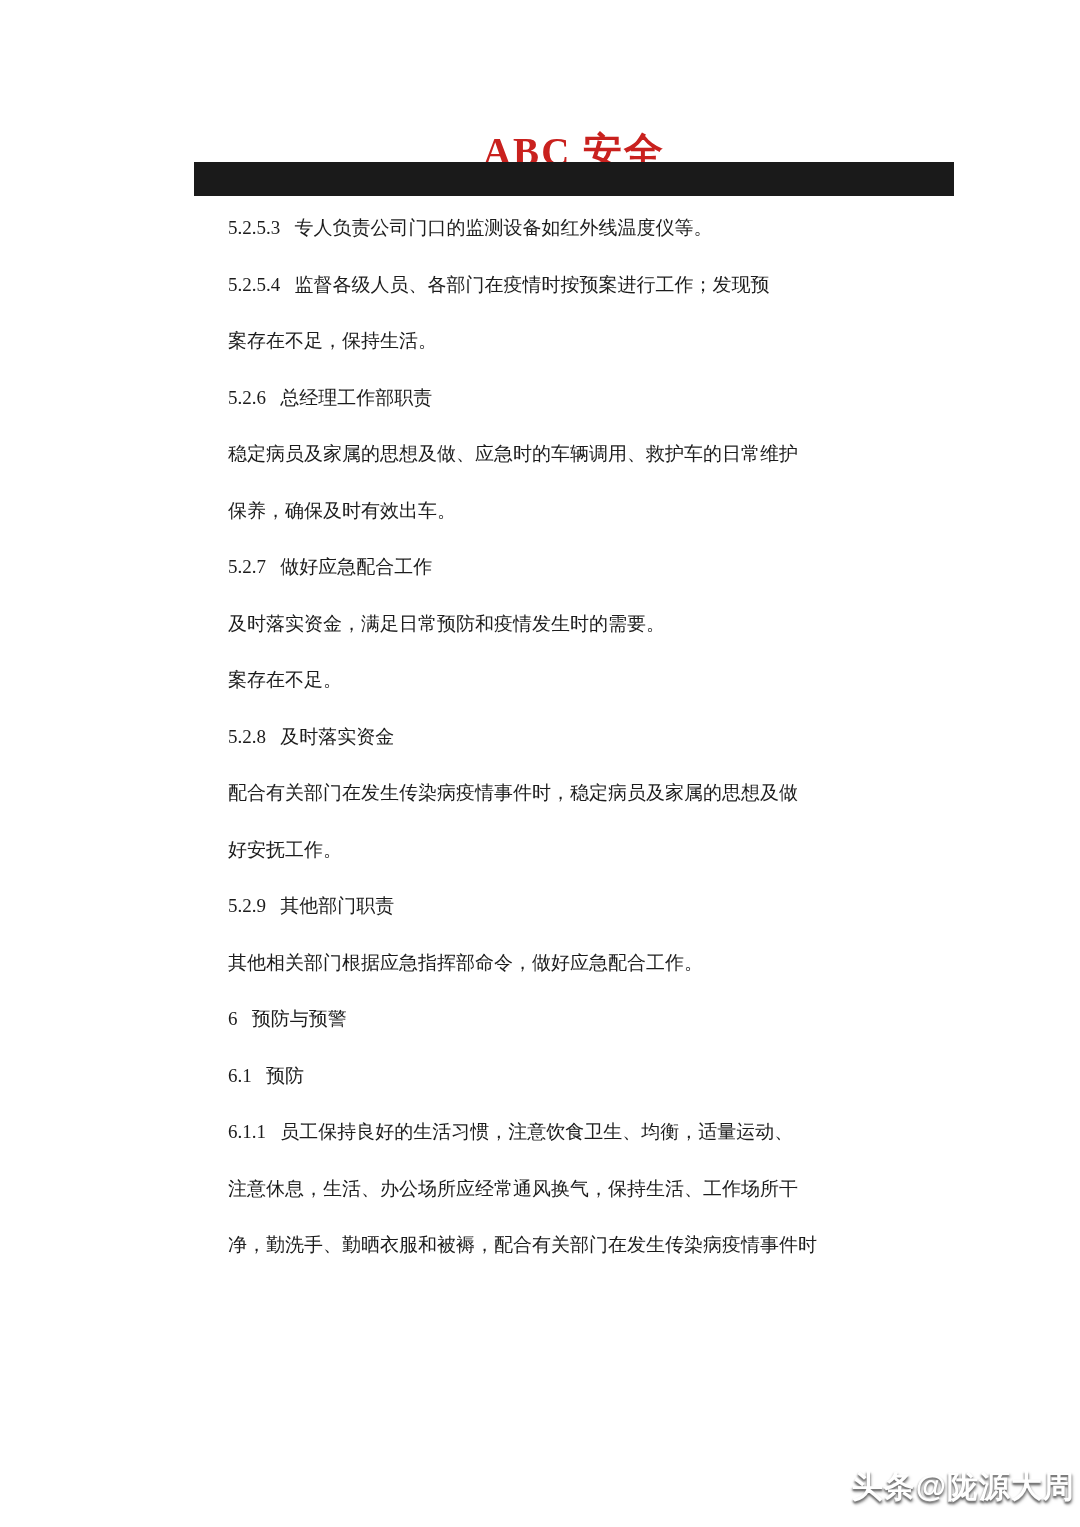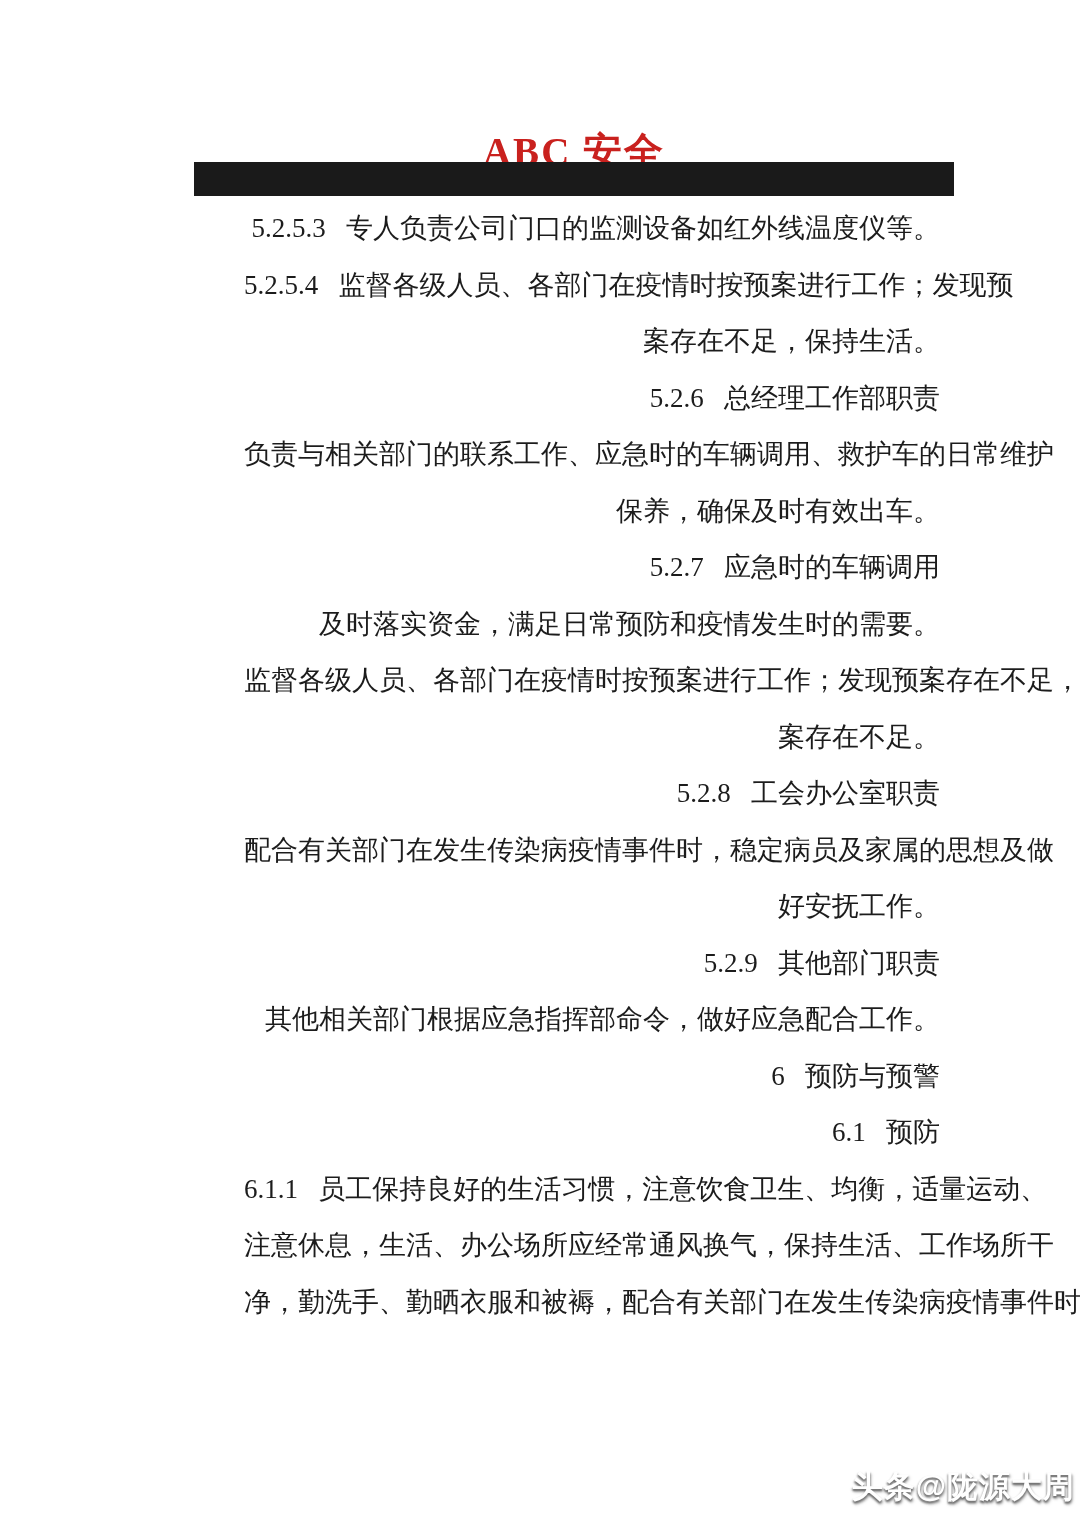"5.2.5.3 专人负责公司门口的监测设备如红外线温度仪等。" .doc-body { font-size: 27px -> 19px; left: 176px -> 160px; text-align: right -> none }
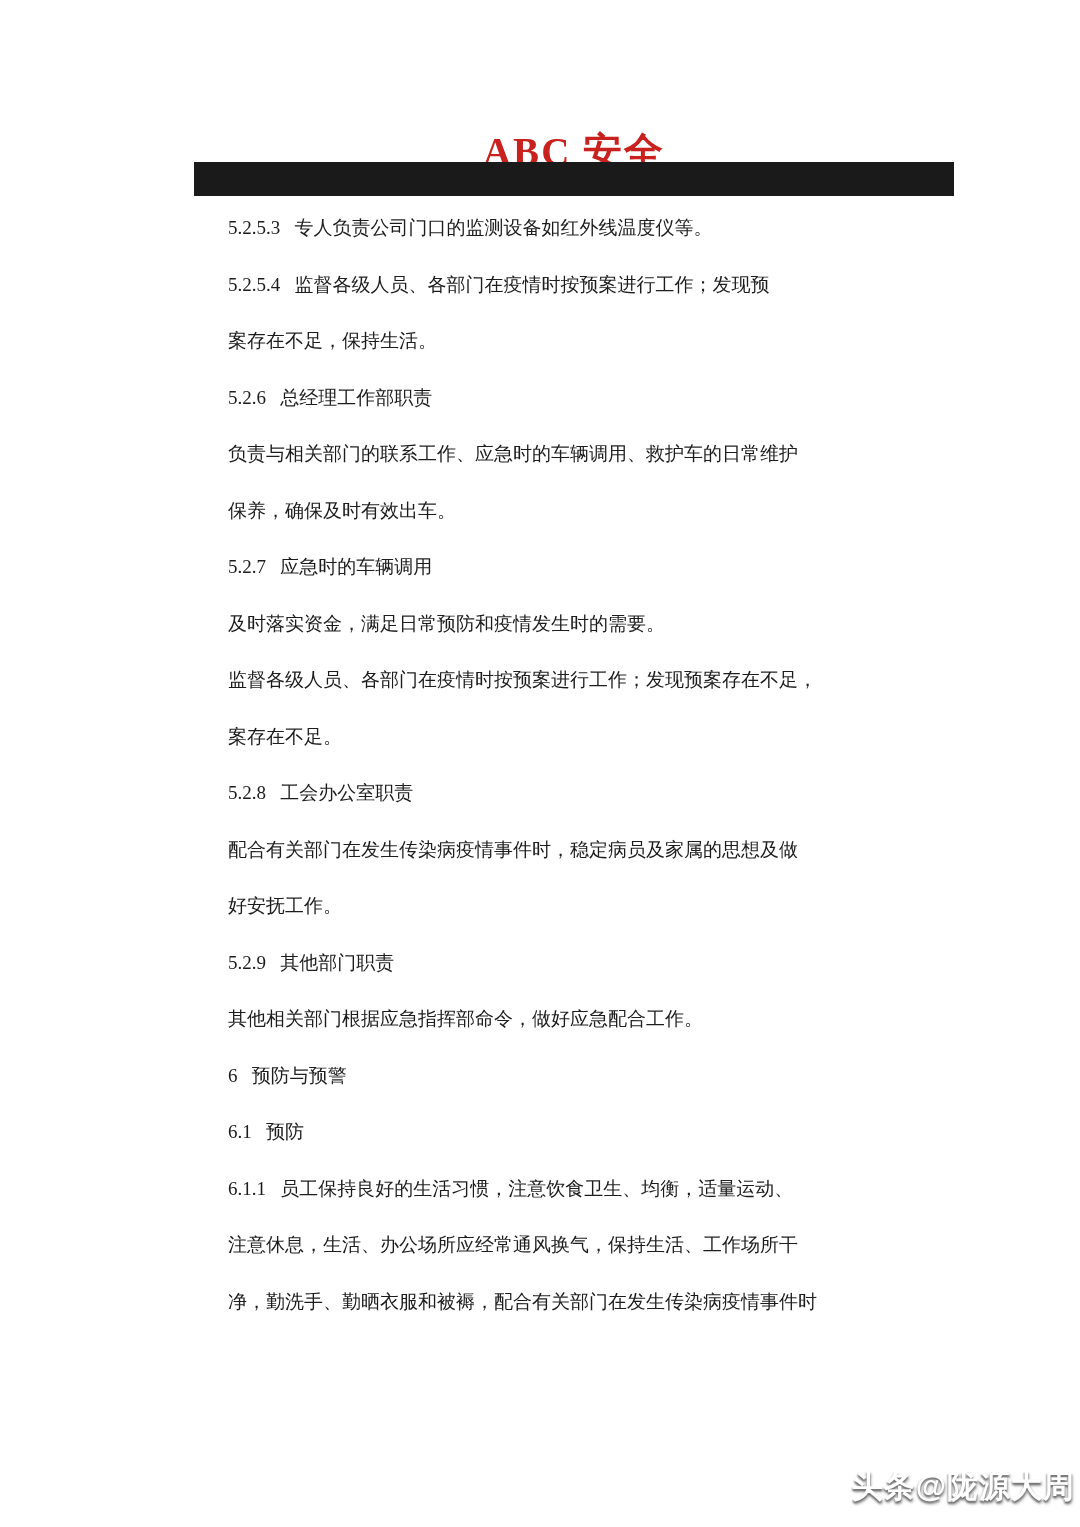"负责与相关部门的联系工作、应急时的车辆调用、救护车的日常维护" div.doc-line { text: 负责与相关部门的联系工作 -> 稳定病员及家属的思想及做 }
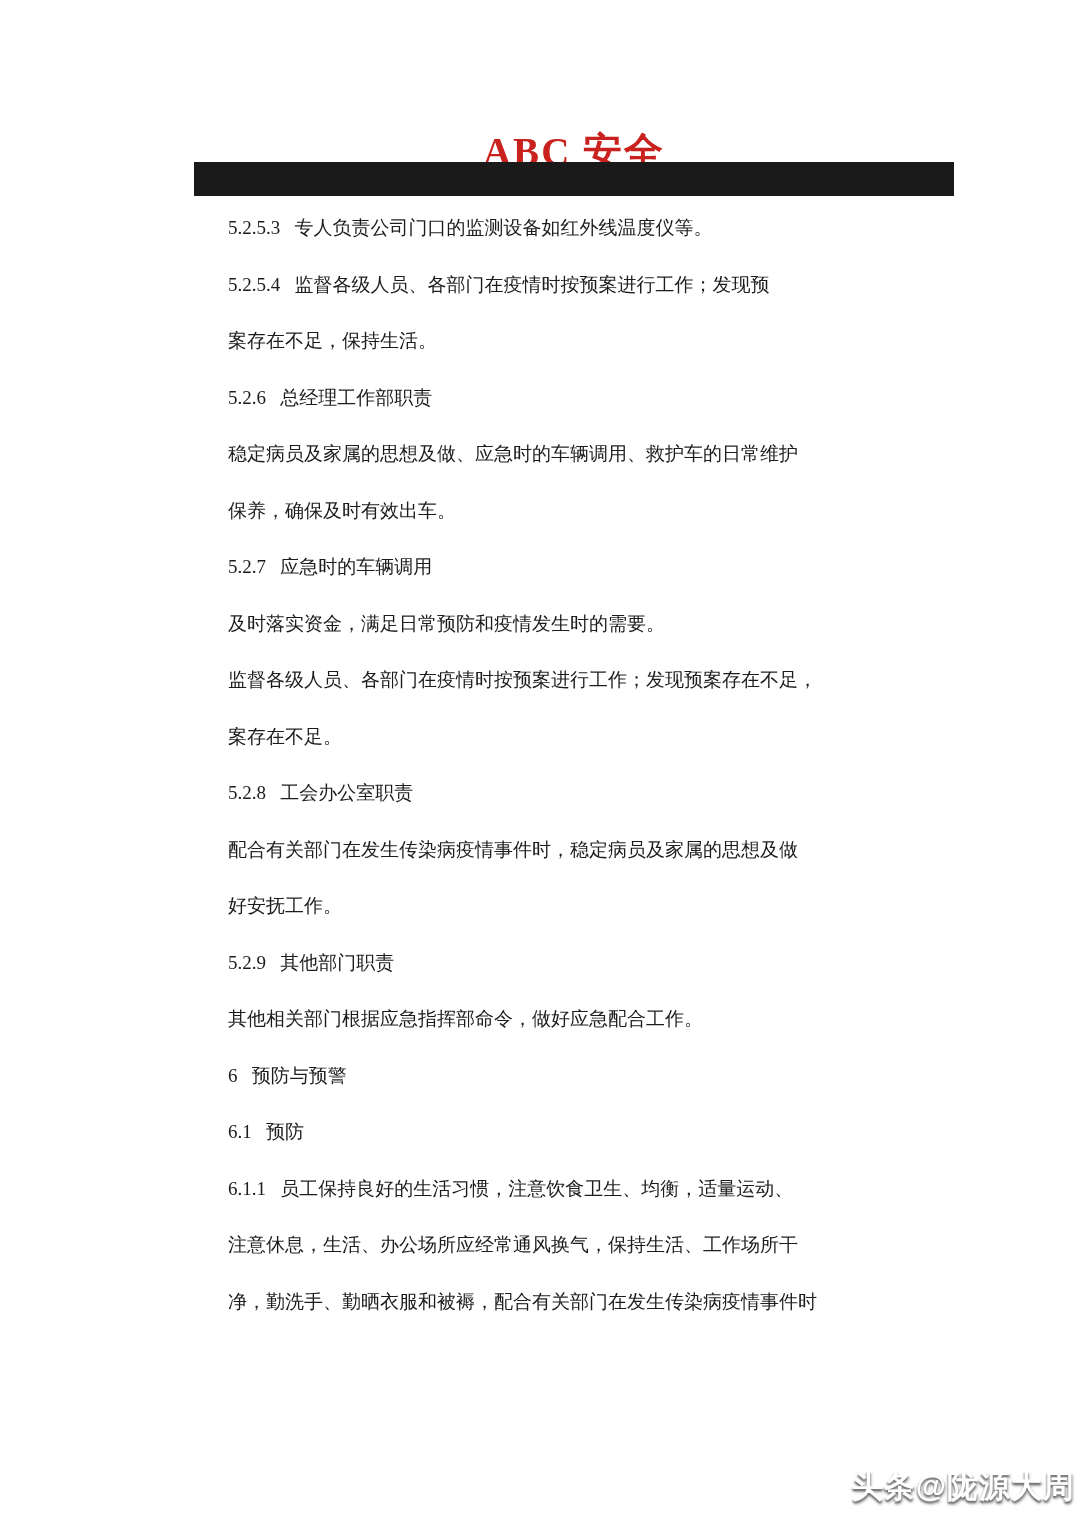"5.2.7 应急时的车辆调用" div.doc-line { text: 应急时的车辆调用 -> 做好应急配合工作 }
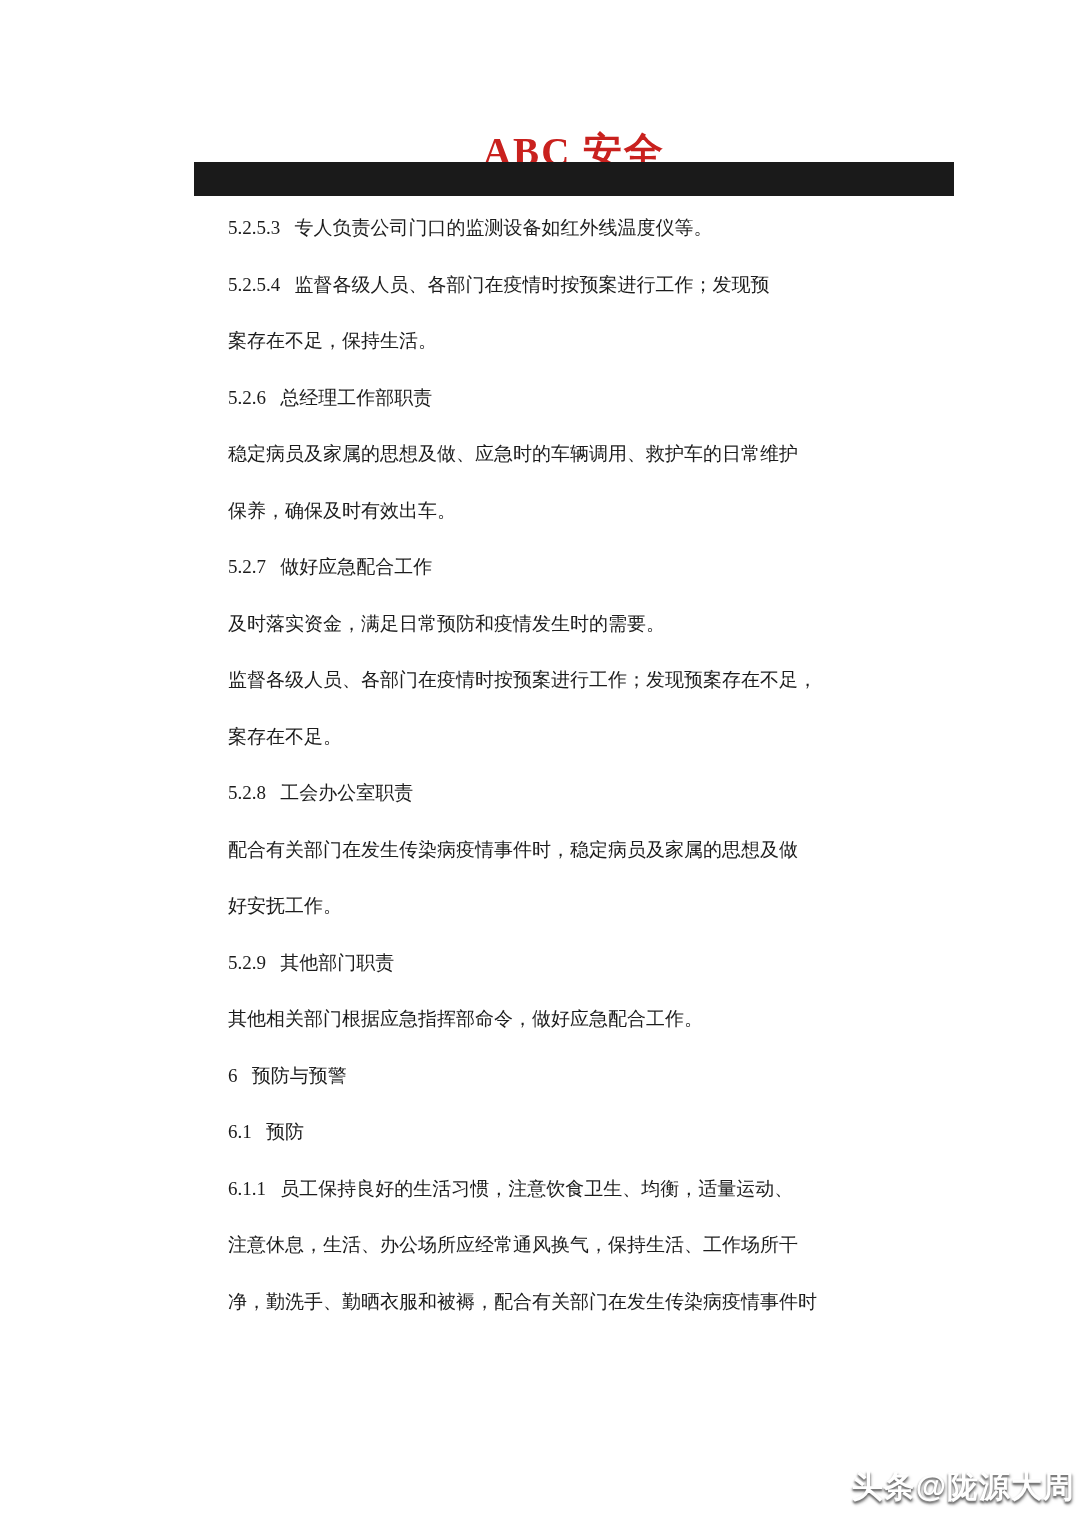"监督各级人员、各部门在疫情时按预案进行工作；发现预案存在不足，" div.doc-line { html: <div>监督各级人员、各部门在疫情时按预案进行工作；发现预案存在不足，</div> -> none }
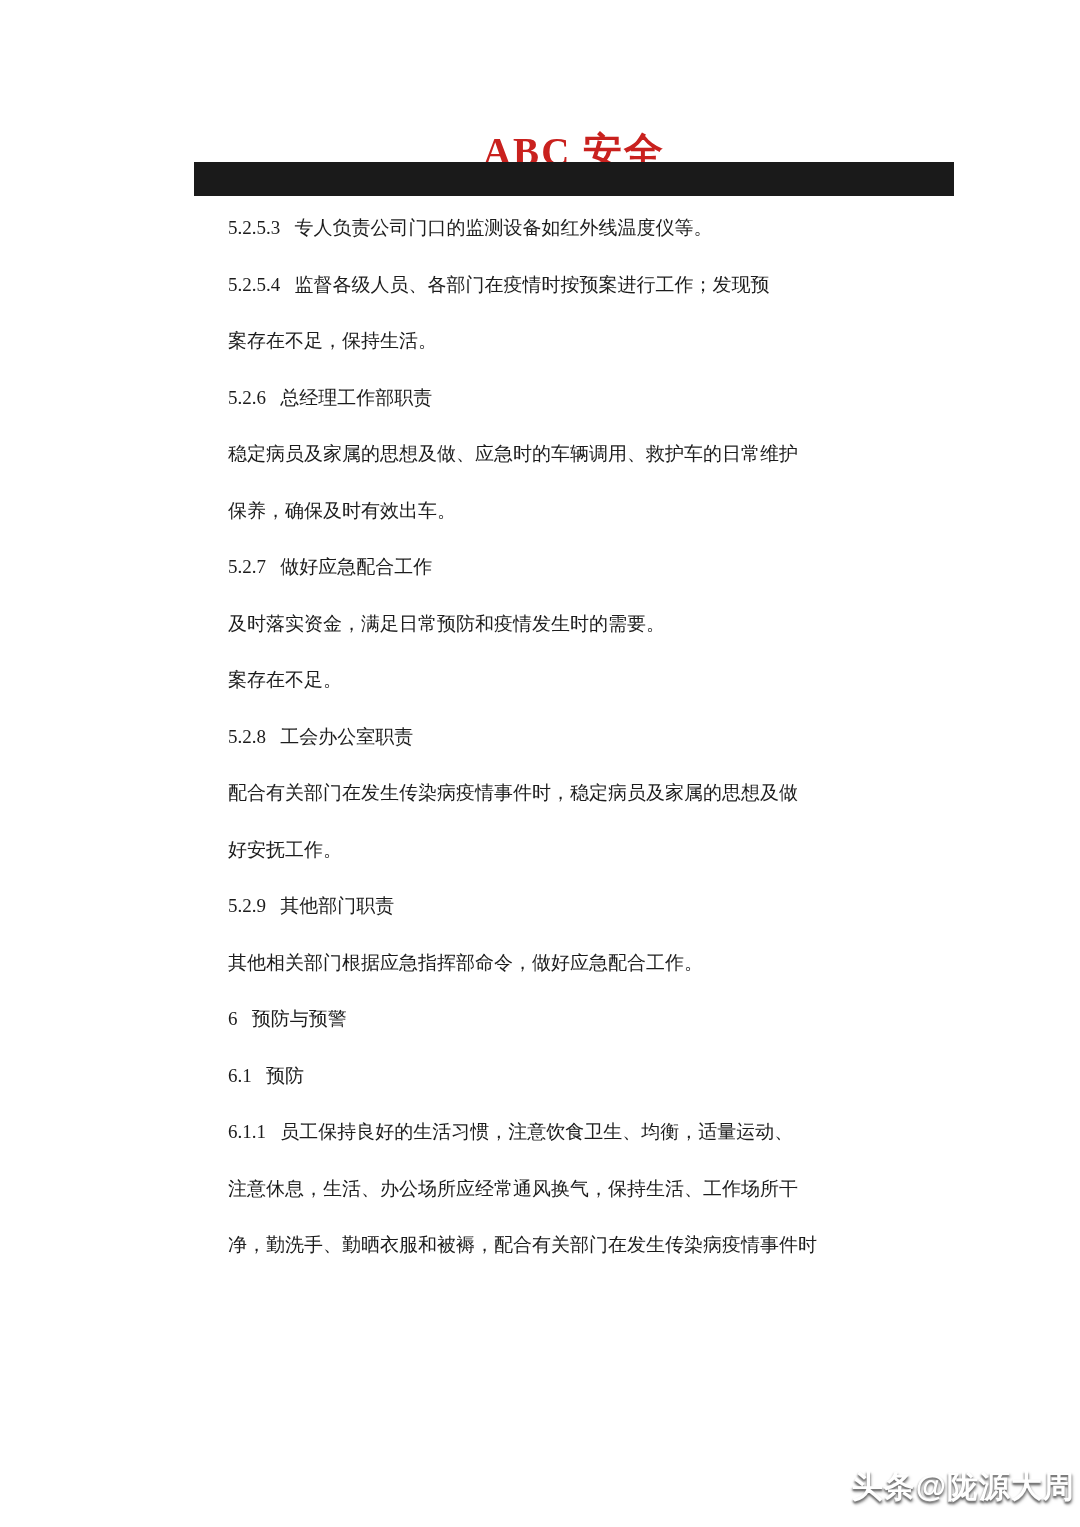"5.2.8 工会办公室职责" div.doc-line { text: 工会办公室职责 -> 及时落实资金 }
